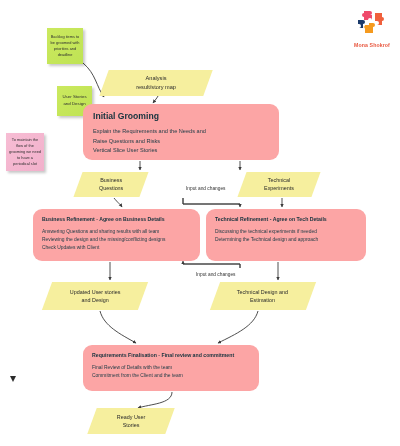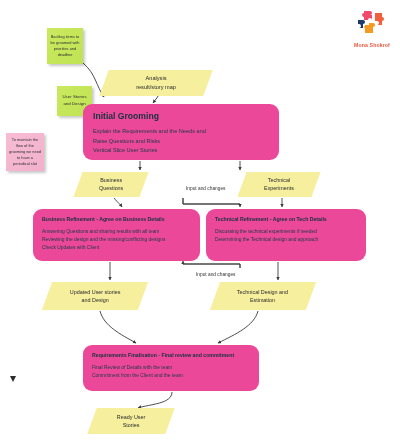"Initial Grooming" .process { background: #ec4899 -> #fca5a5 }
